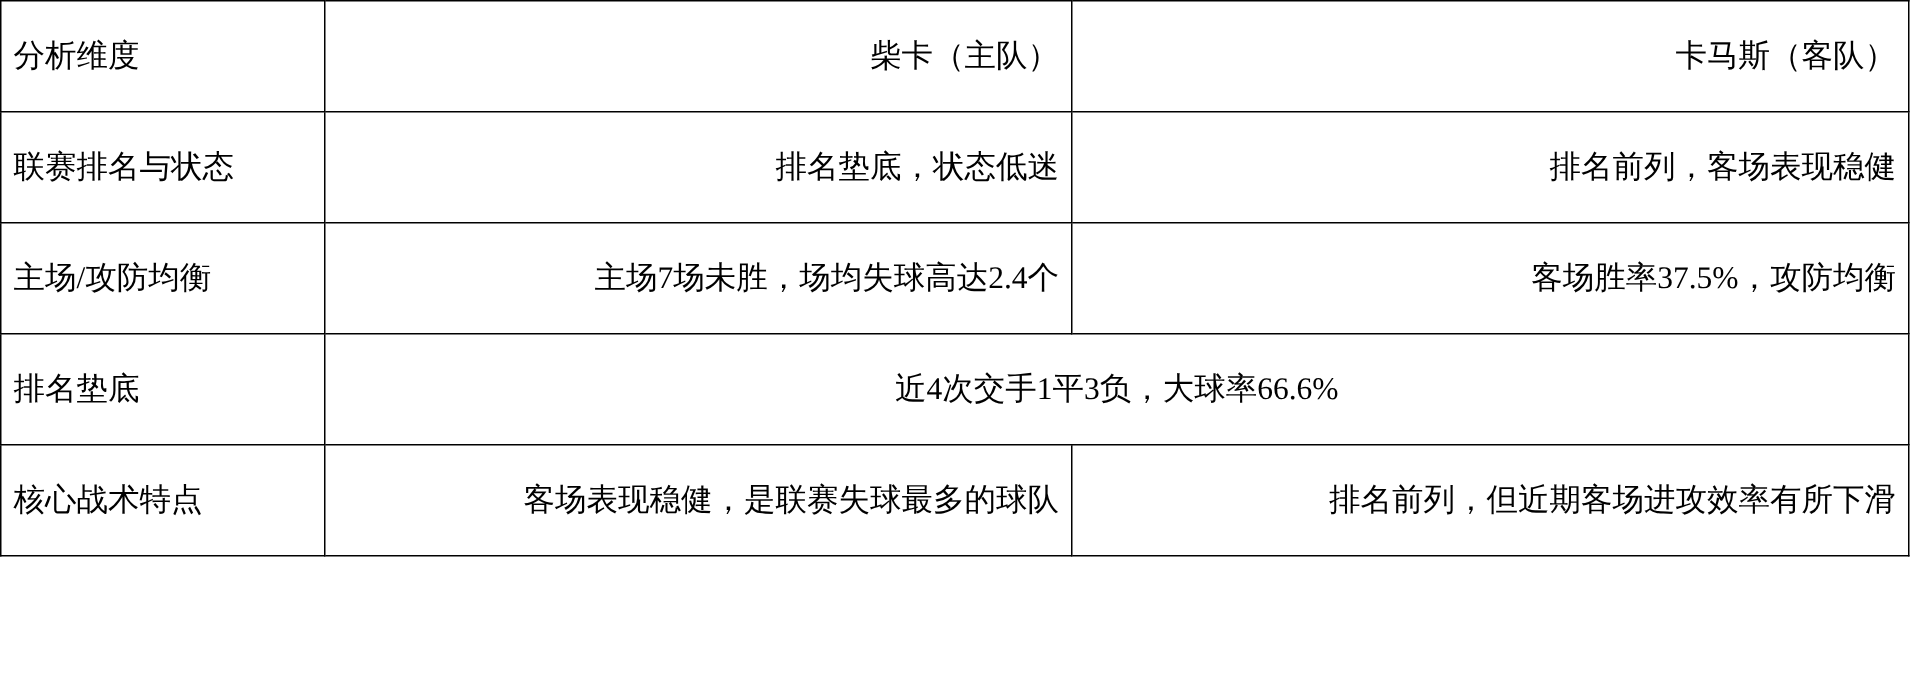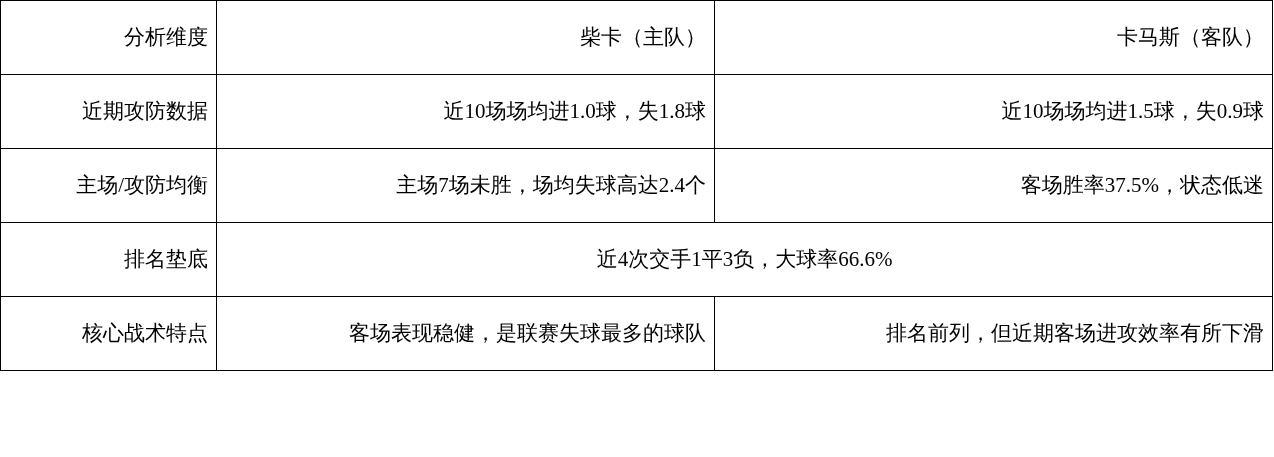"分析维度" table.analysis td.label { text-align: right -> left }
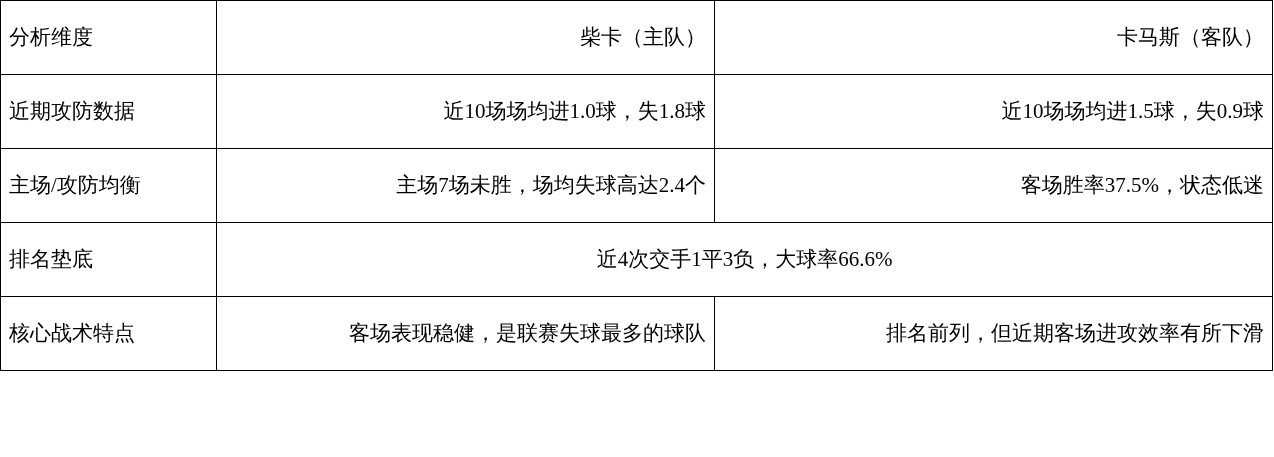"联赛排名与状态" tr { html: none -> <tr> <td>联赛排名与状态</td> <td>排名垫底，状态低迷</td> <td>排名前列，客场表现稳健</td> </tr> }
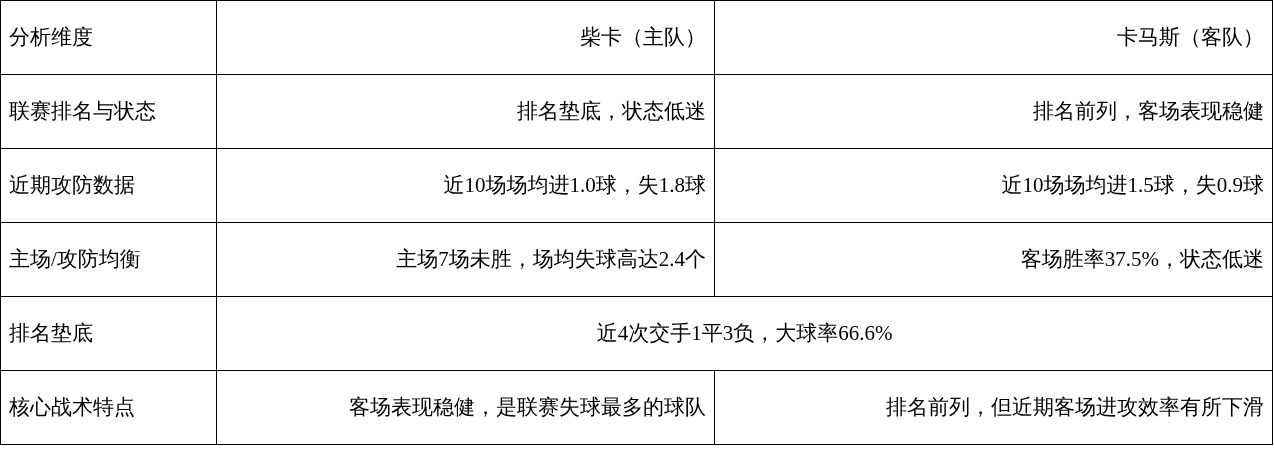"近期攻防数据" tr { html: <tr> <td>近期攻防数据</td> <td>近10场场均进1.0球，失1.8球</td> <td>近10场场均进1.5球，失0.9球</td> </tr> -> none }
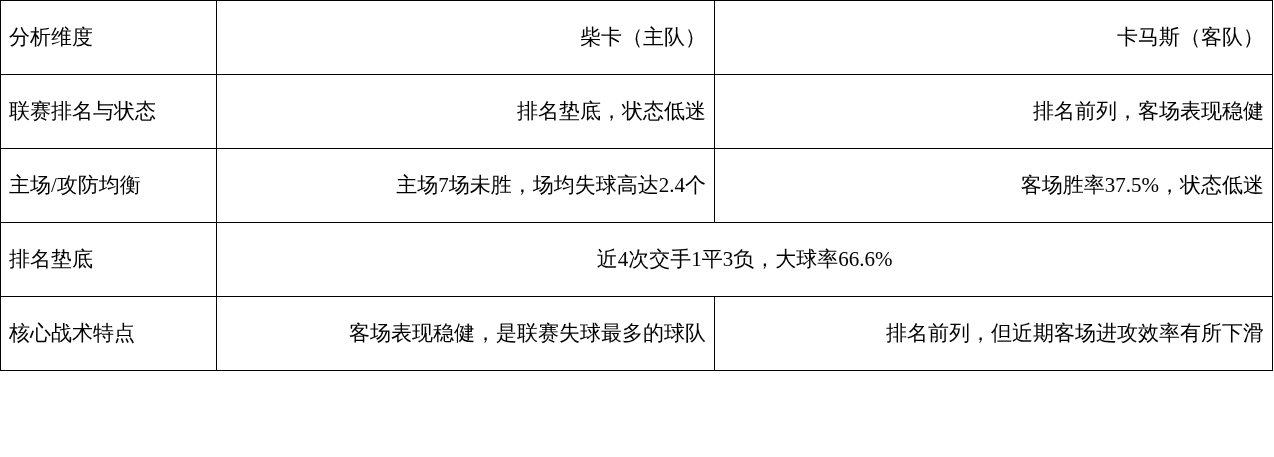"客场胜率37.5%，状态低迷" td.value { text: 状态低迷 -> 攻防均衡 }
